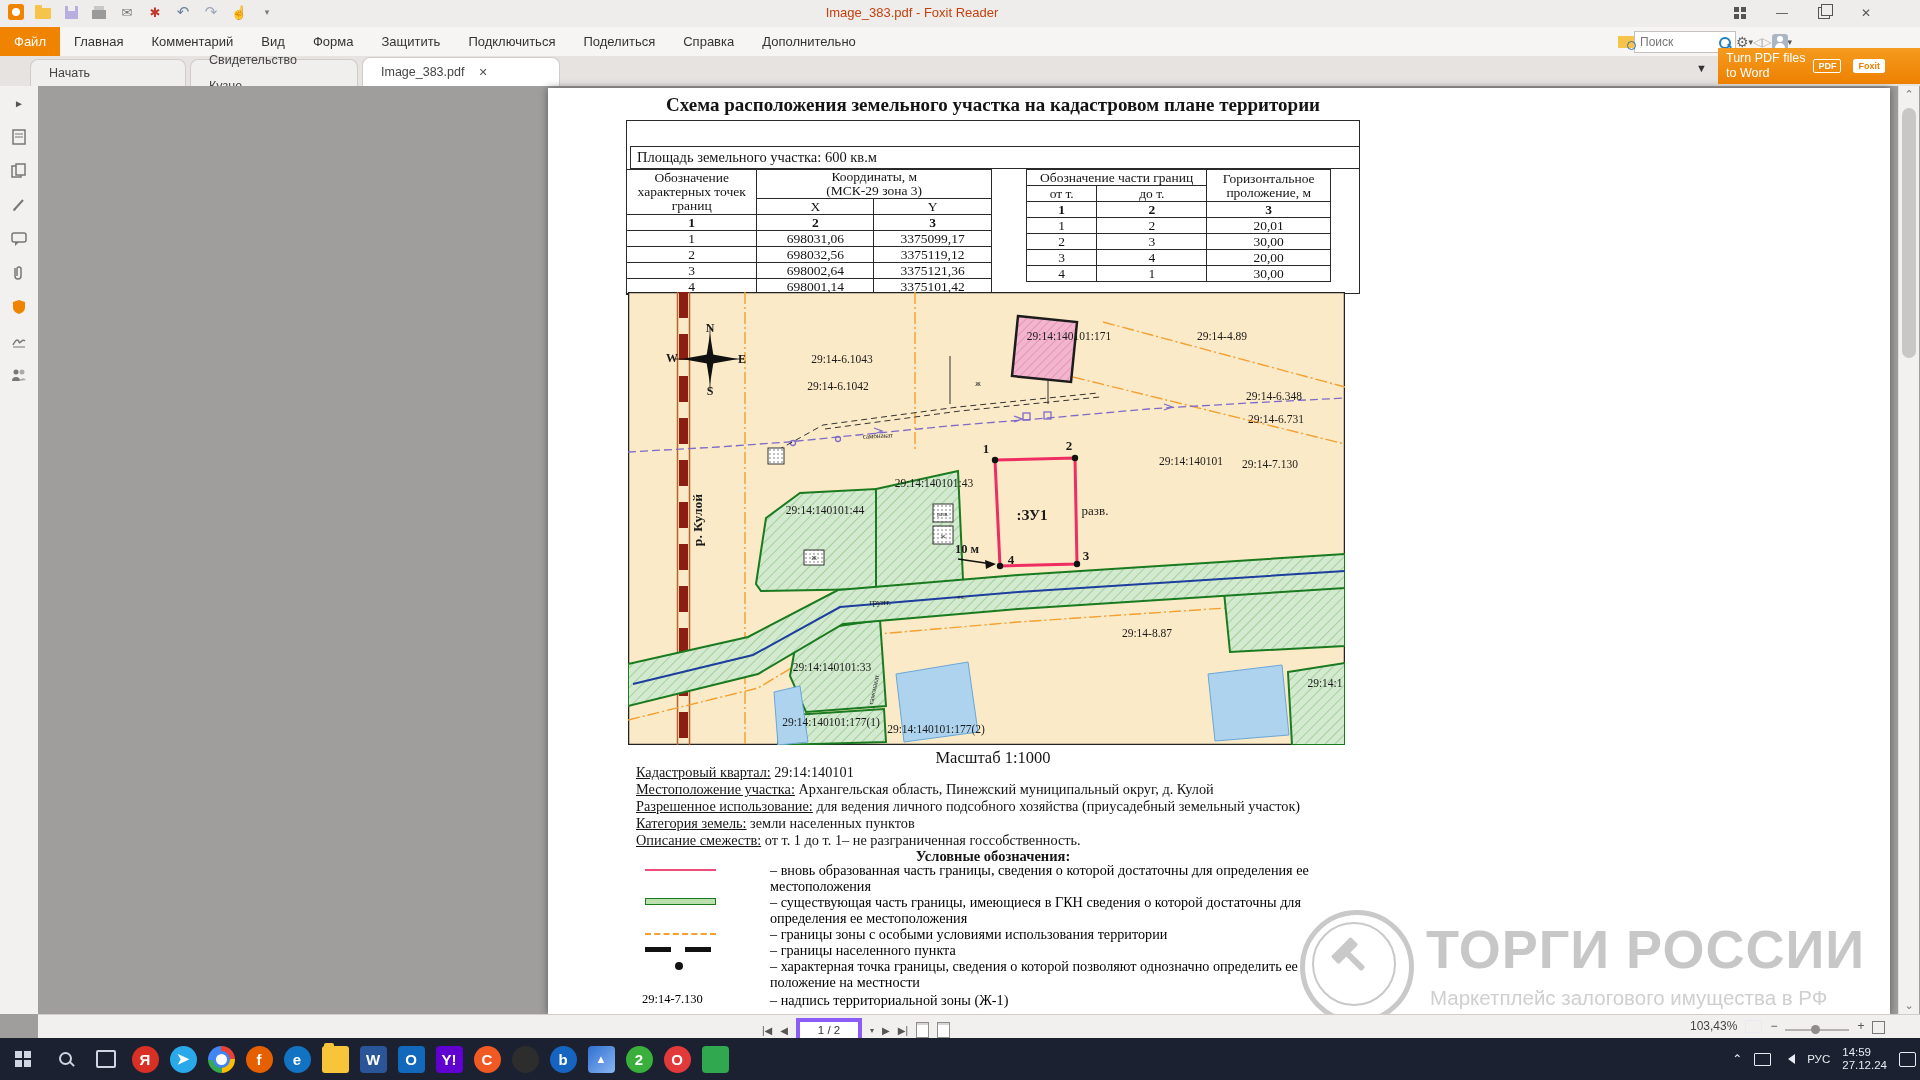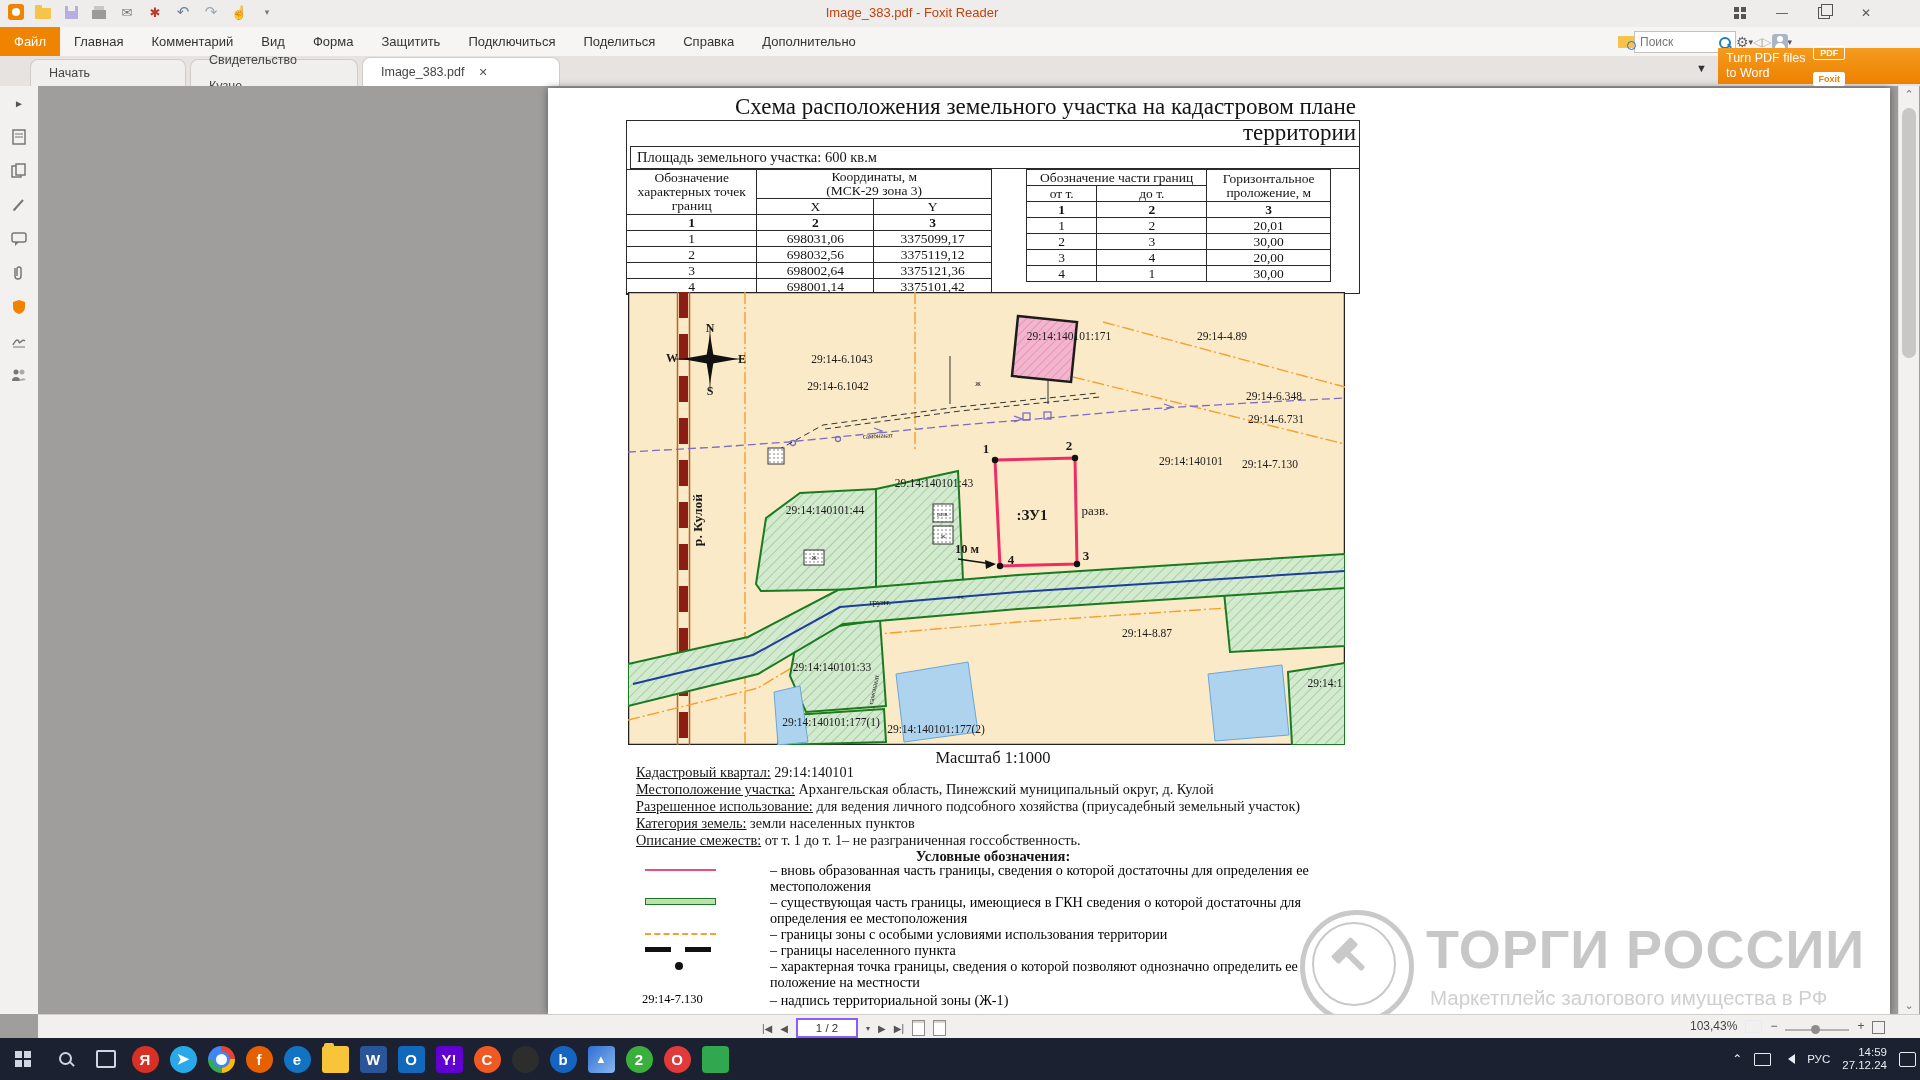"PDF" .chipcol { flex-direction: column -> row }
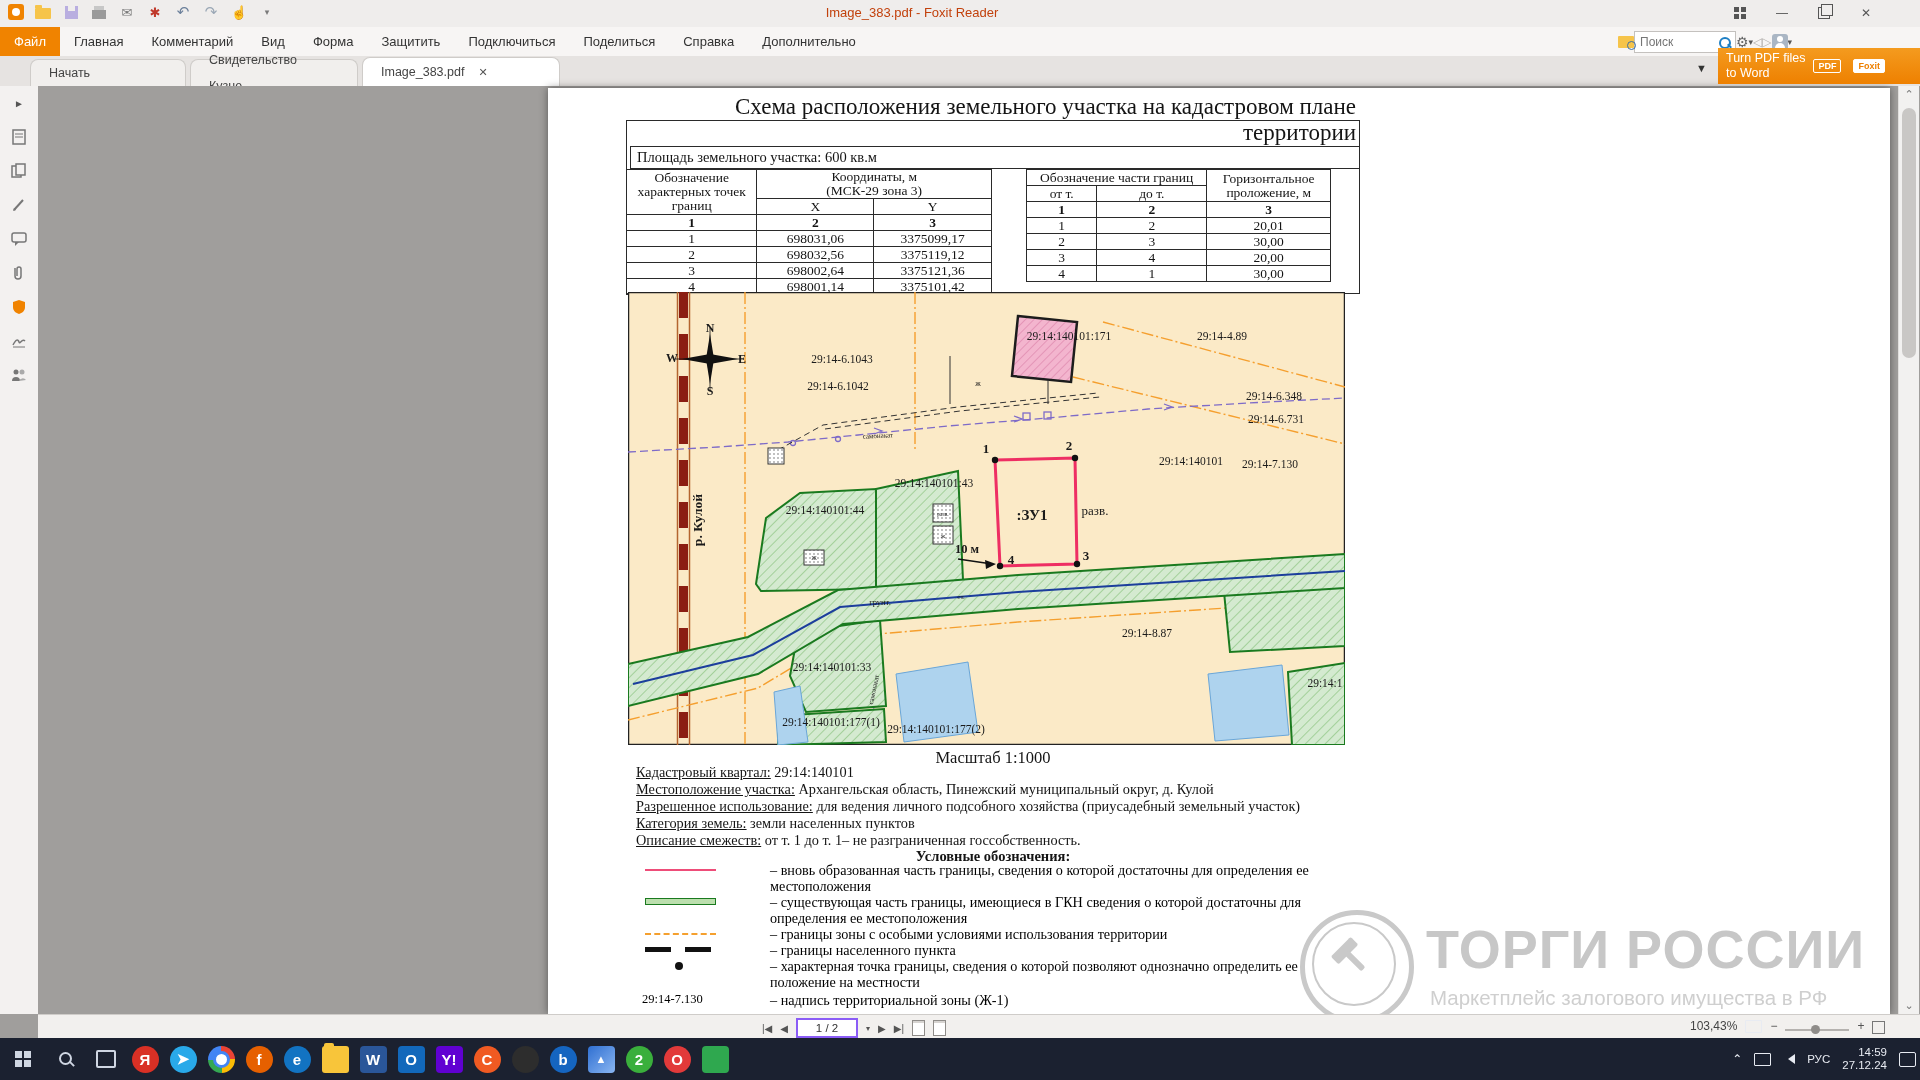"Схема расположения земельного участка на" #doctitle { font-size: 23px -> 19px; font-weight: normal -> bold; text-align: right -> center }
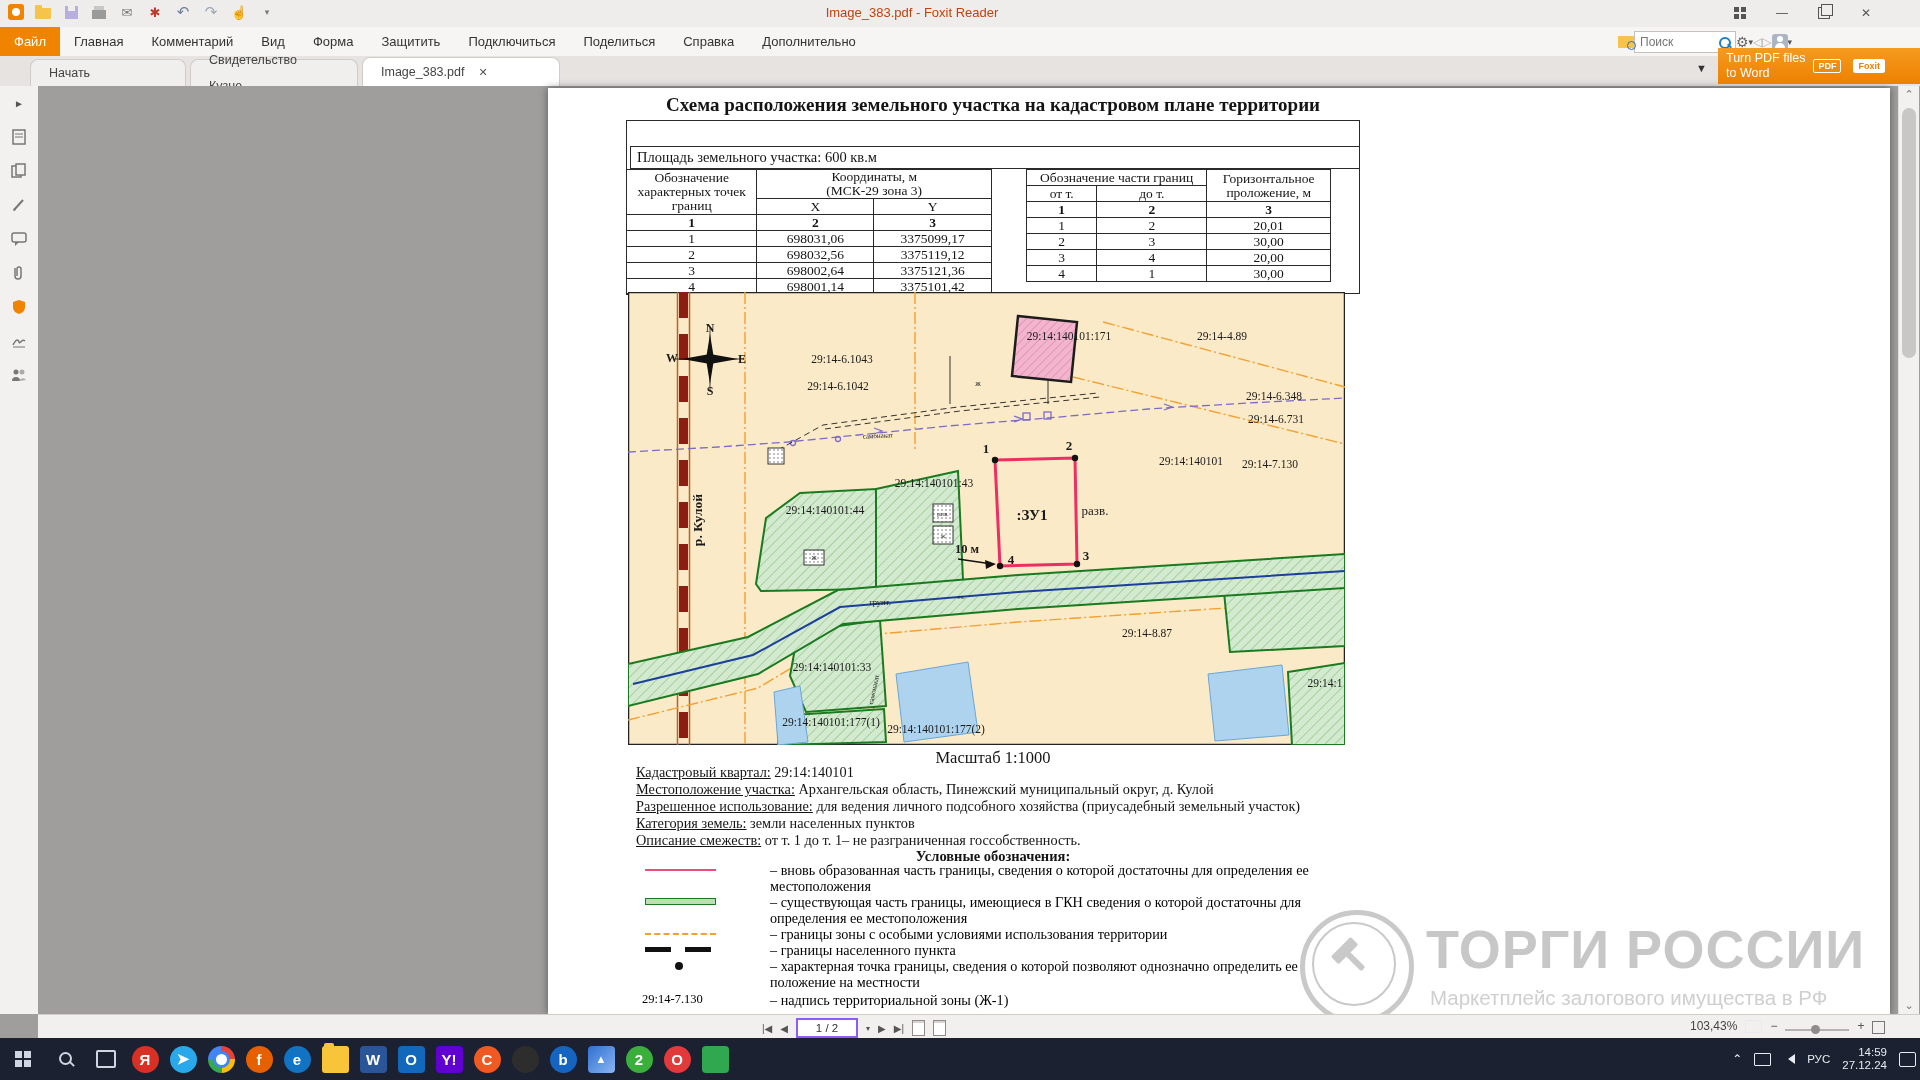"1 / 2" .pagebox { border: 2px solid #8b5cf6 -> 4px solid #8b5cf6 }
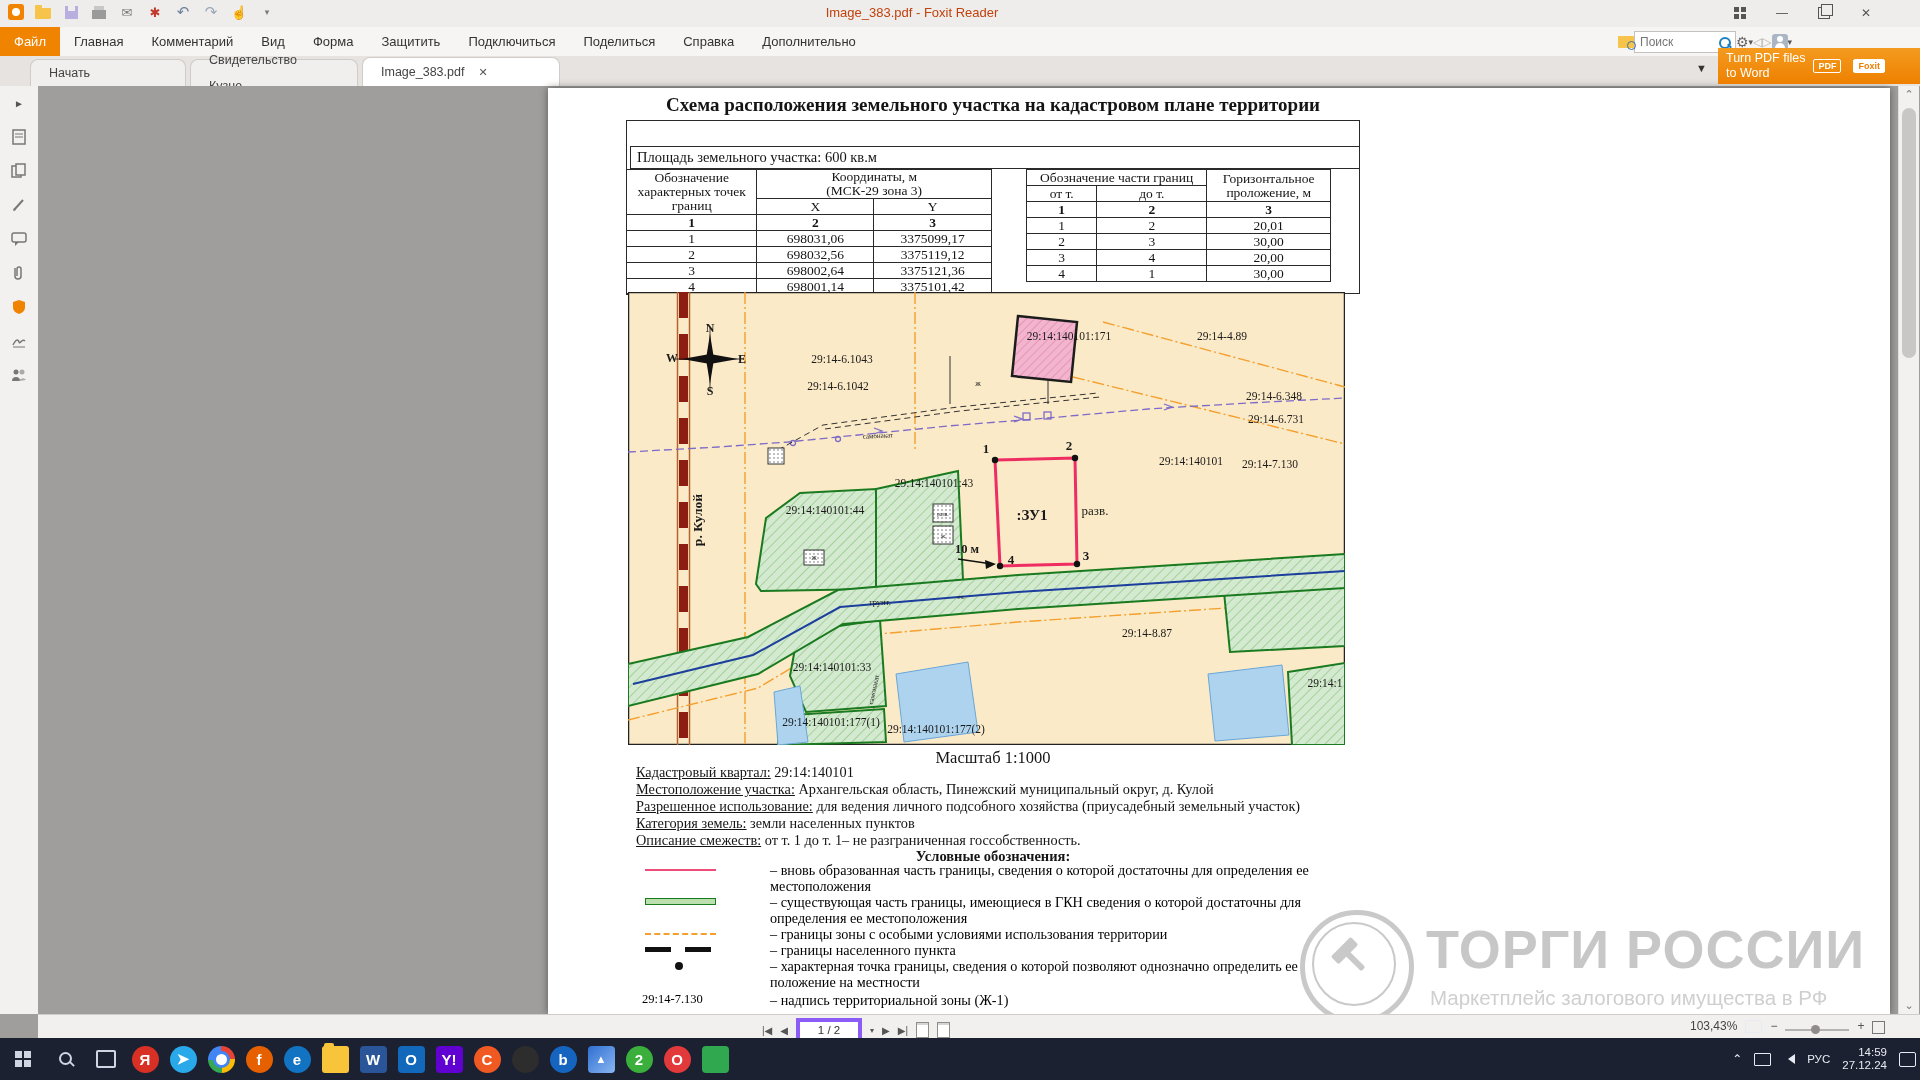"14:59" .clock { text-align: right -> left }
